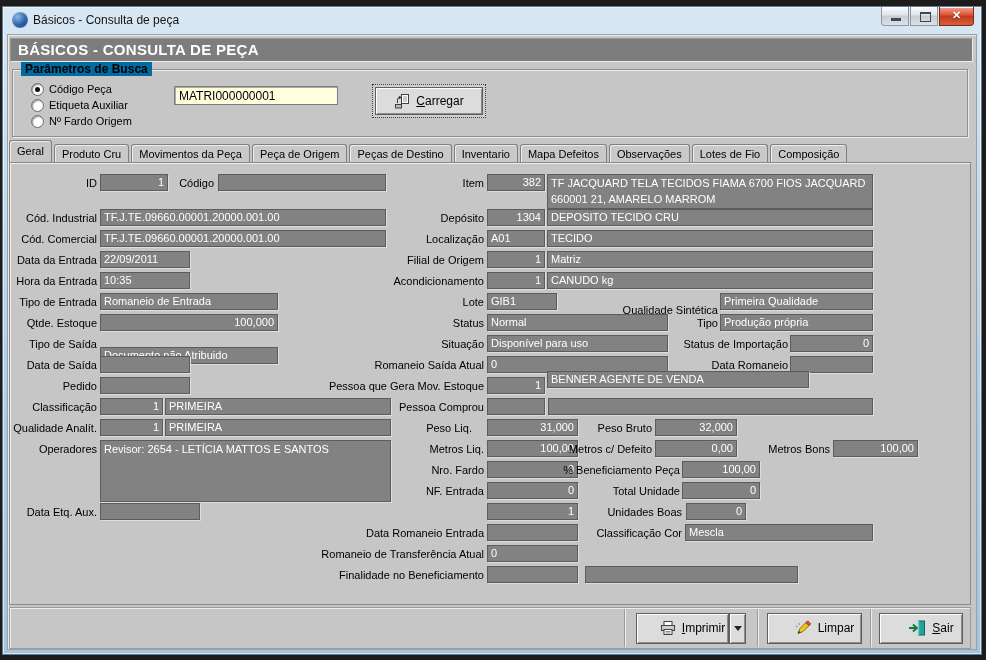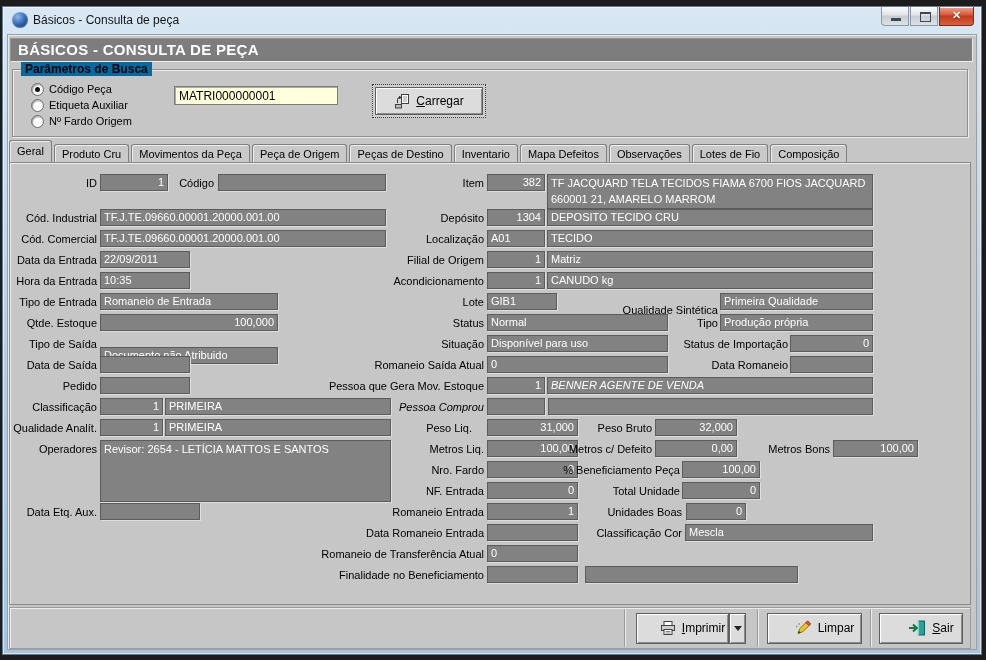"BENNER AGENTE DE VENDA" div.box { font-style: italic -> none; top: 214px -> 208px; width: 326px -> 262px }
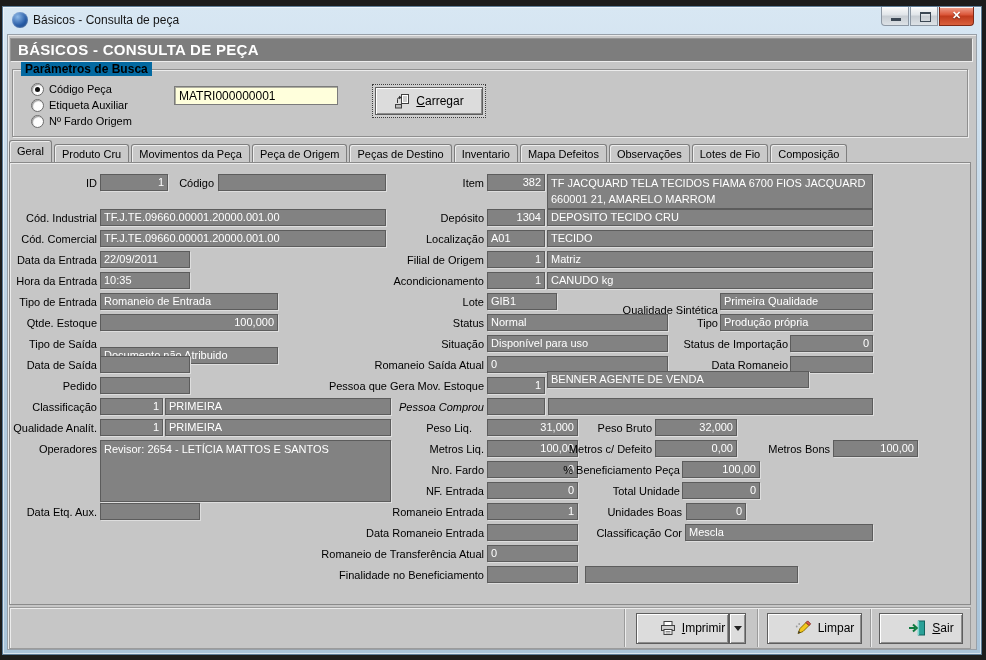"Pessoa Comprou" div.lbl { font-style: italic -> none }
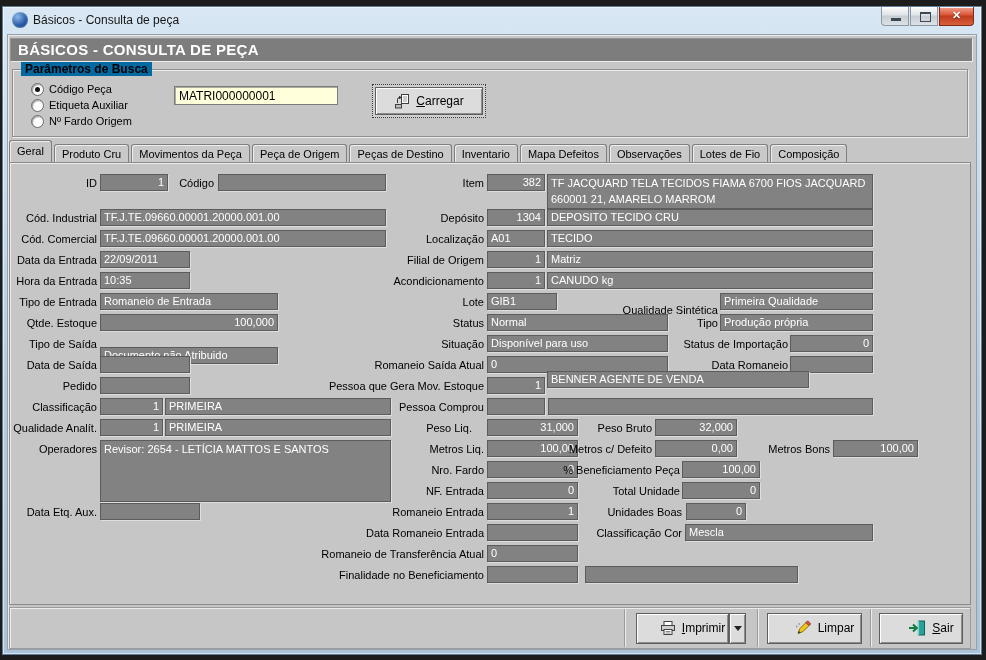"Romaneio Entrada" div.lbl { html: <div>Romaneio Entrada</div> -> none }
